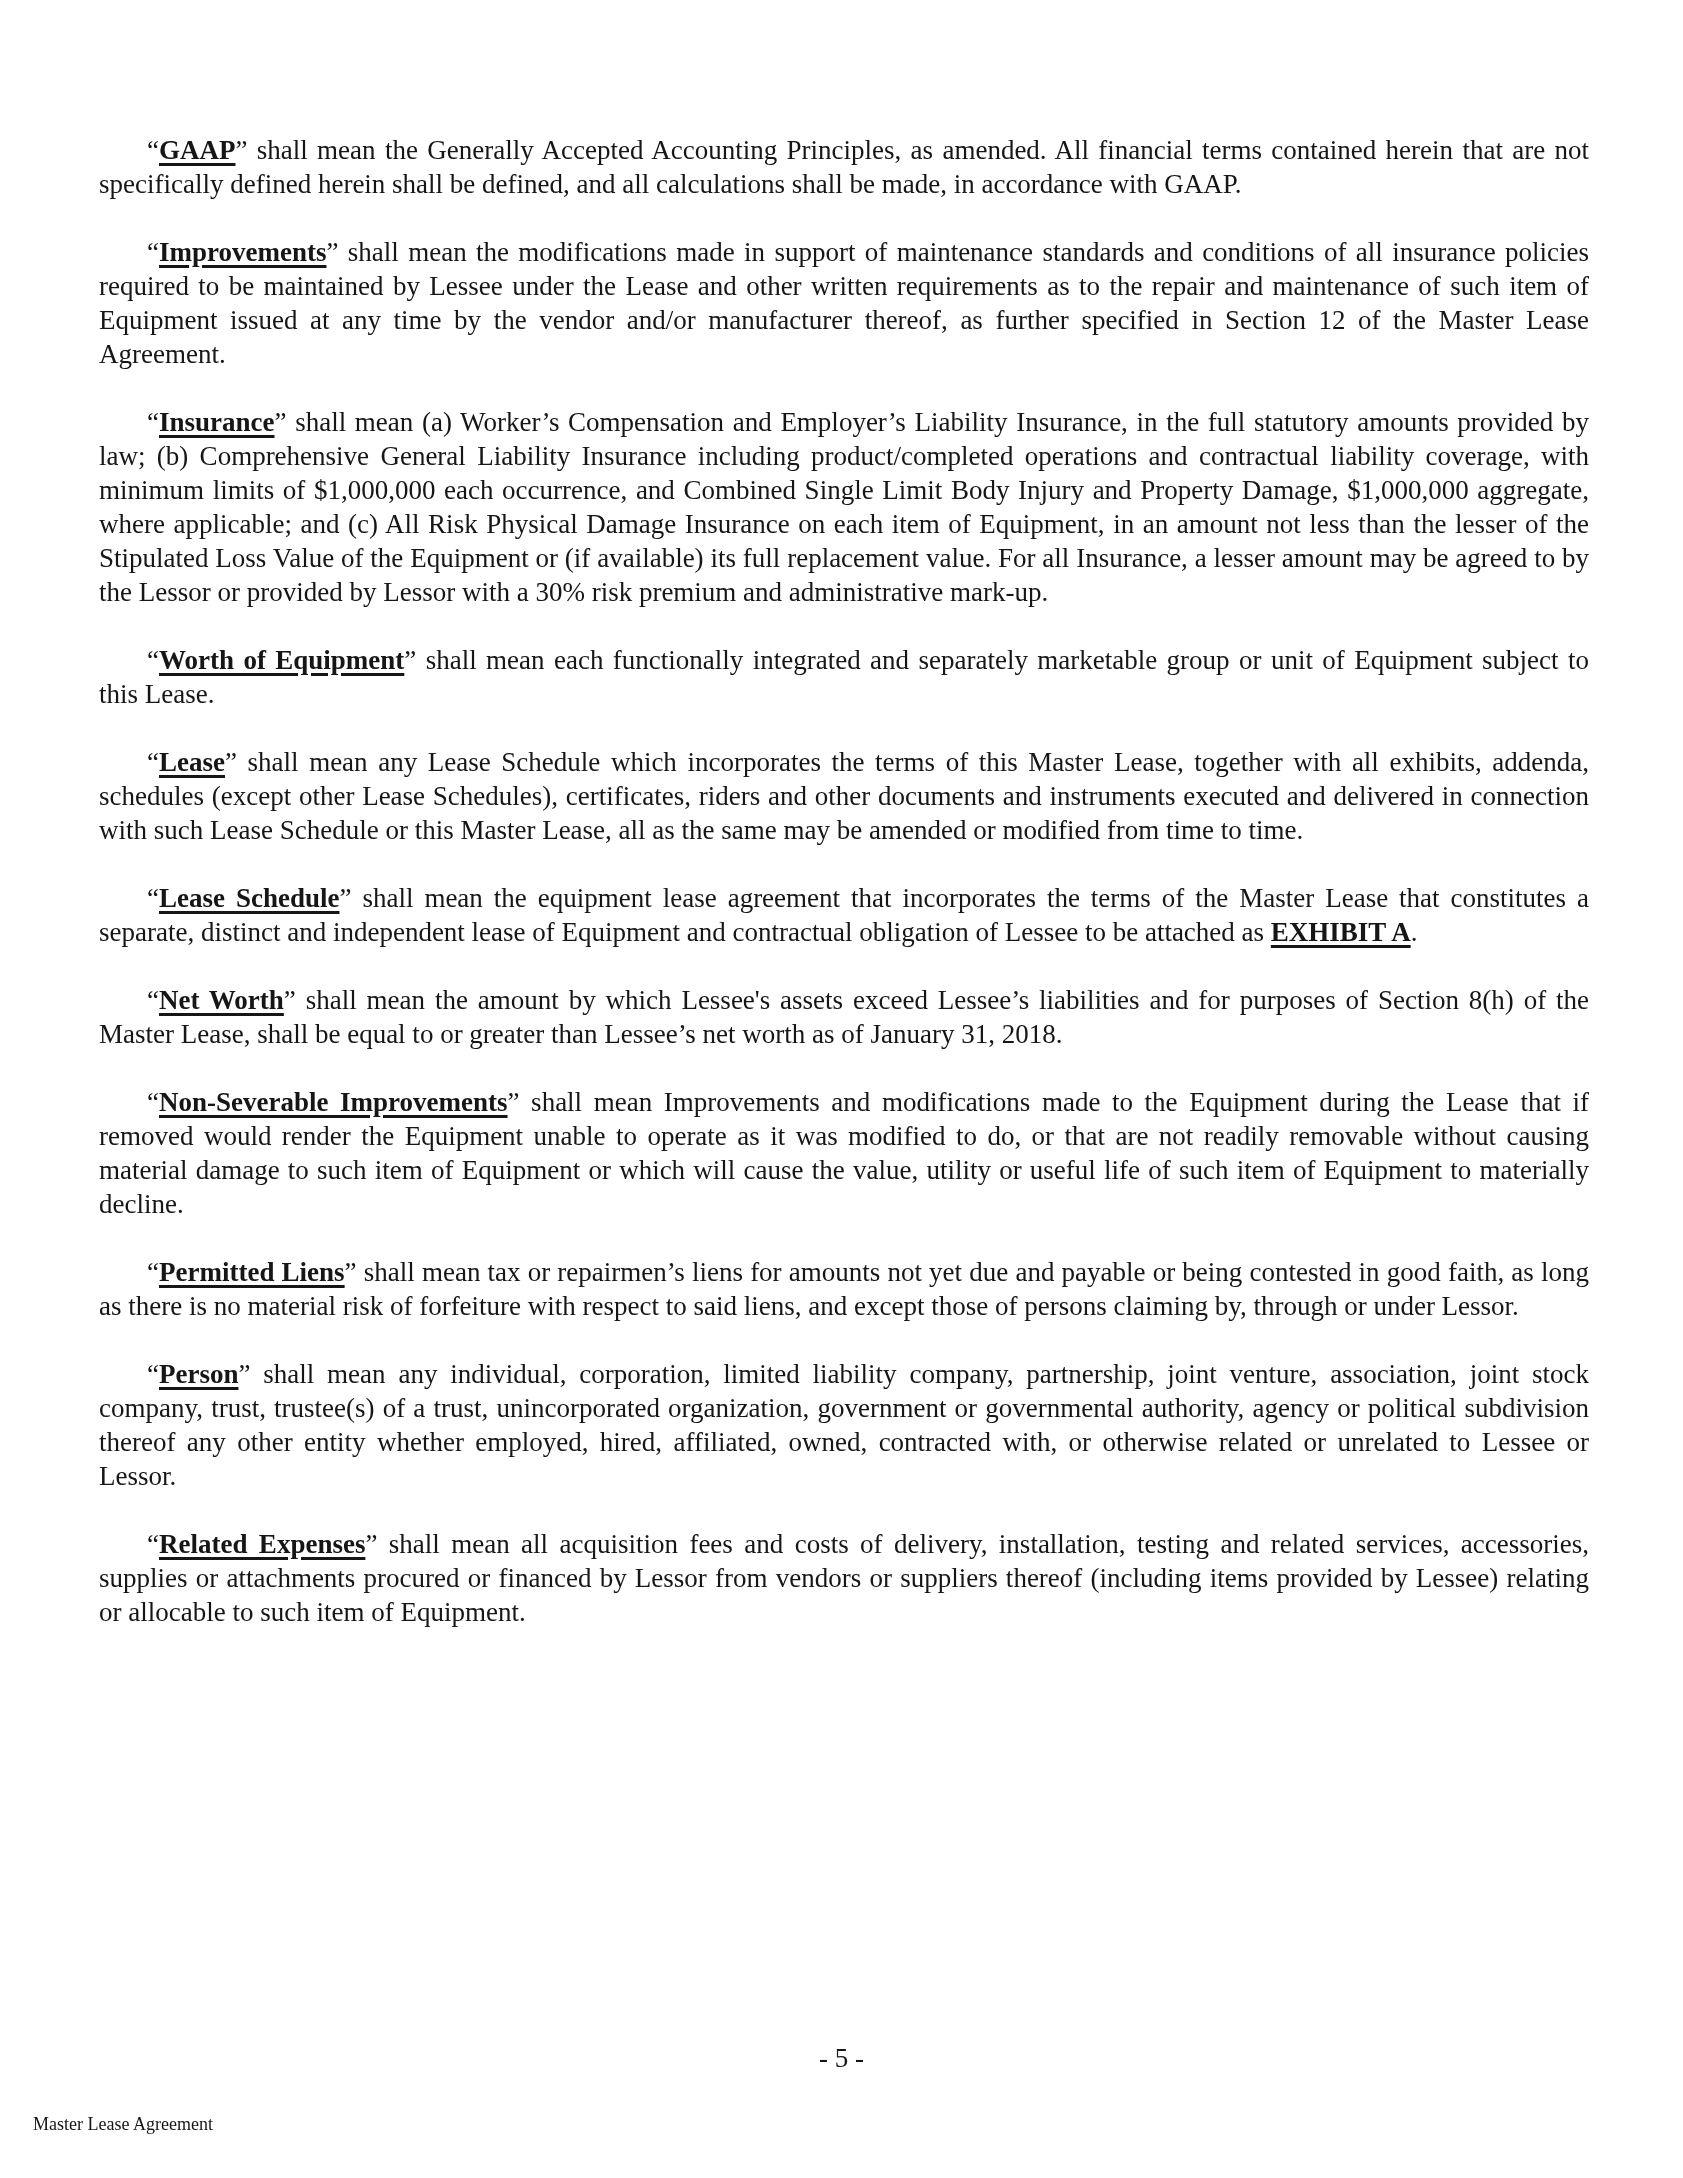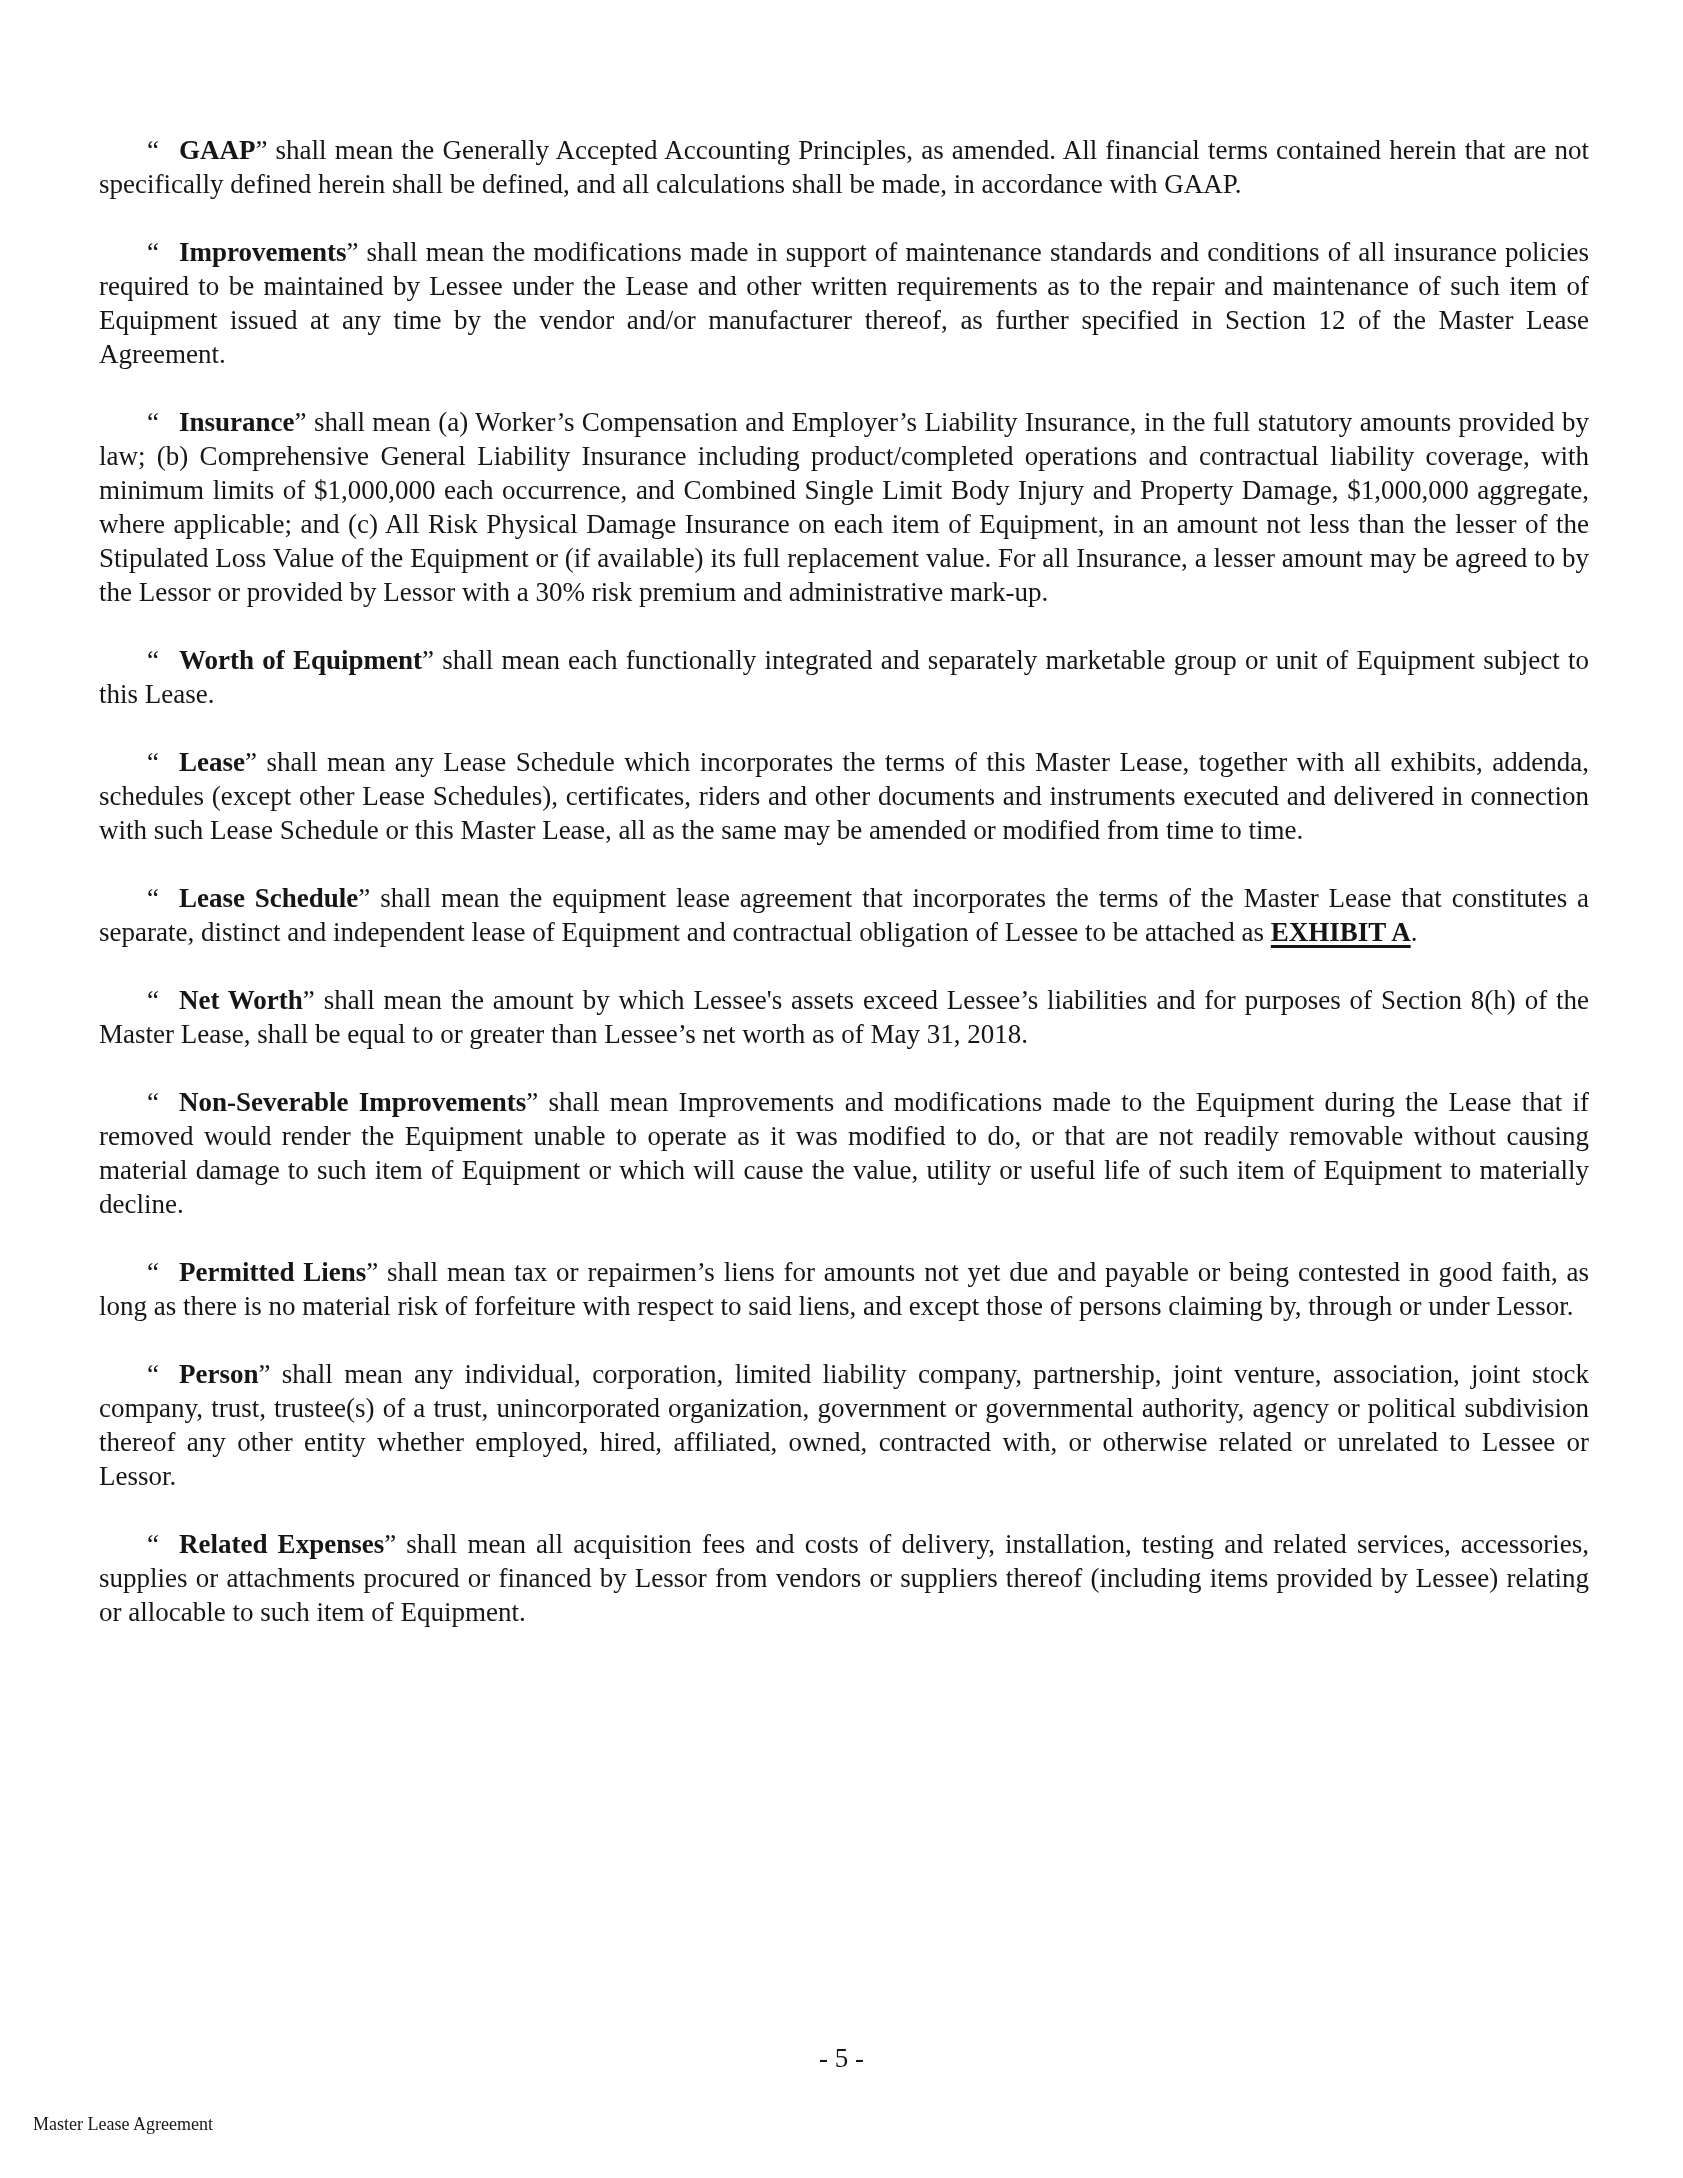"GAAP" .term { margin-left: 20px -> none; text-decoration: none -> underline }
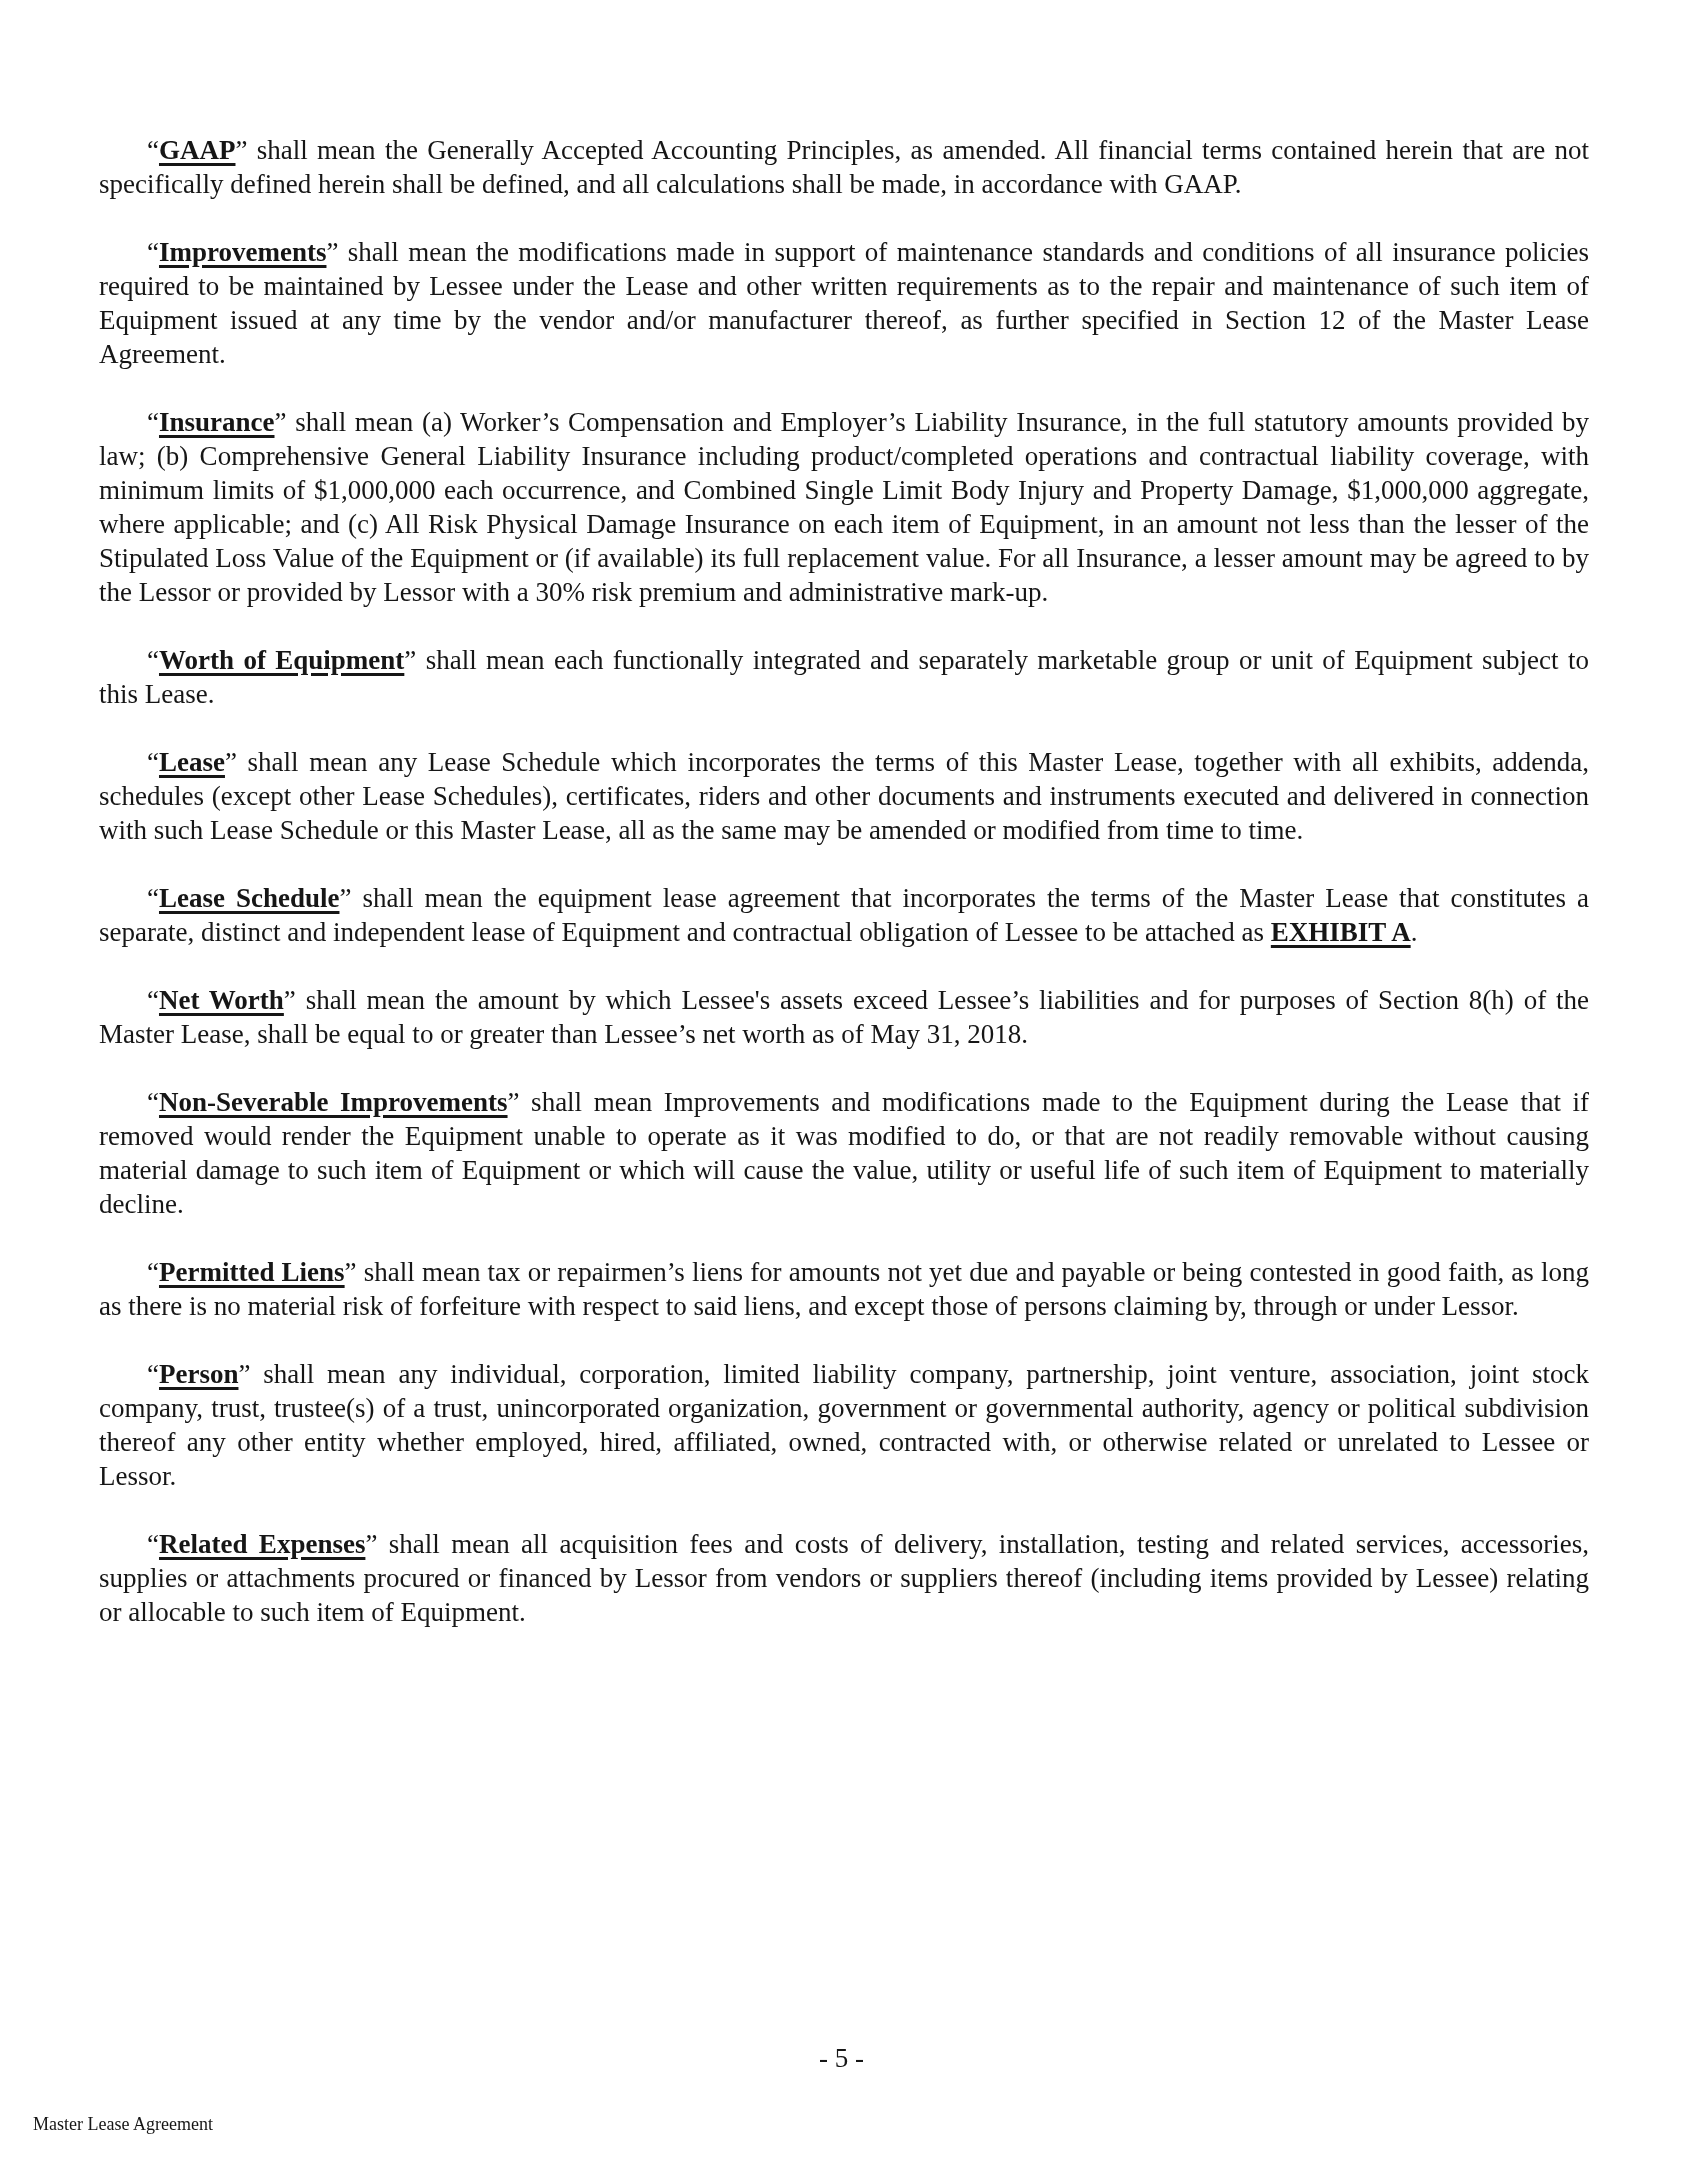"shall mean the amount by" span.body-text { text: May -> January }
